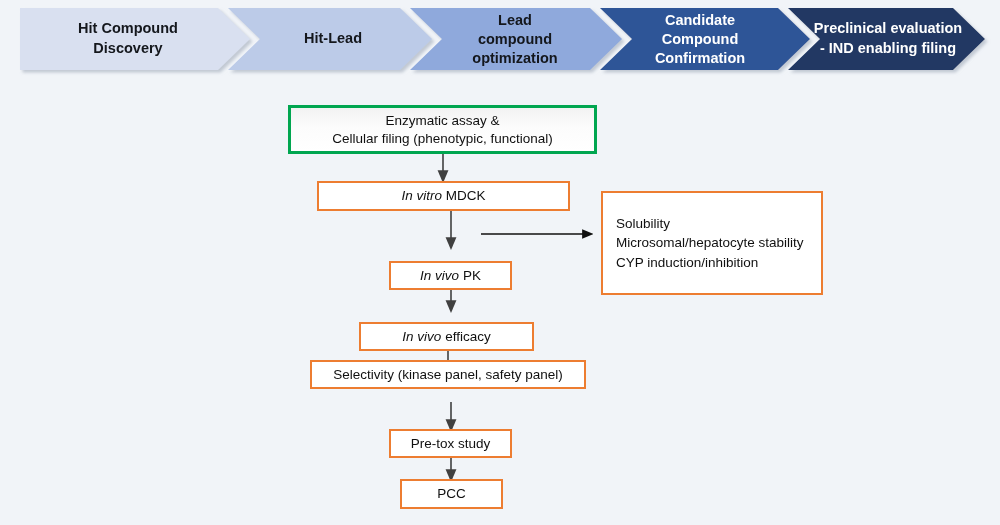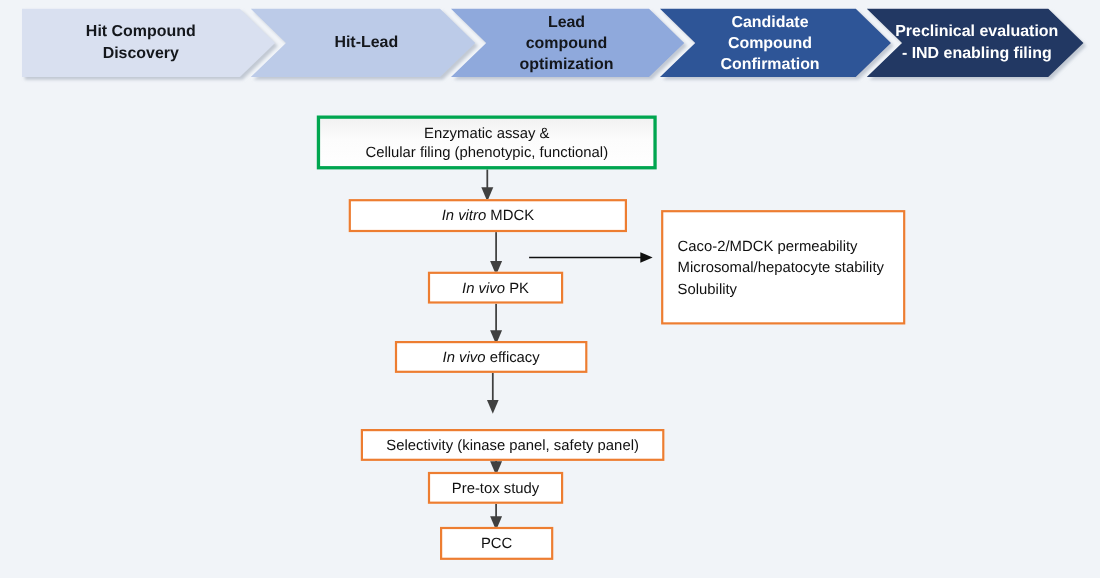"Caco-2/MDCK permeability" span.node-text { html: <span>Caco-2/MDCK permeability</span> -> none }
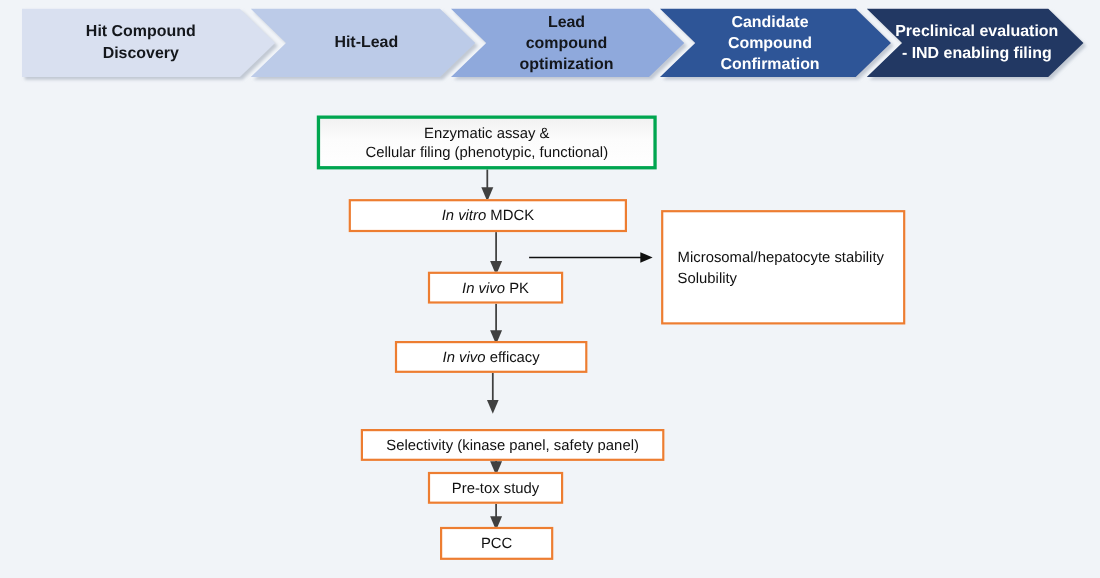"Microsomal/hepatocyte stability" span.node-text { order: before "Solubility" -> after "Solubility" }
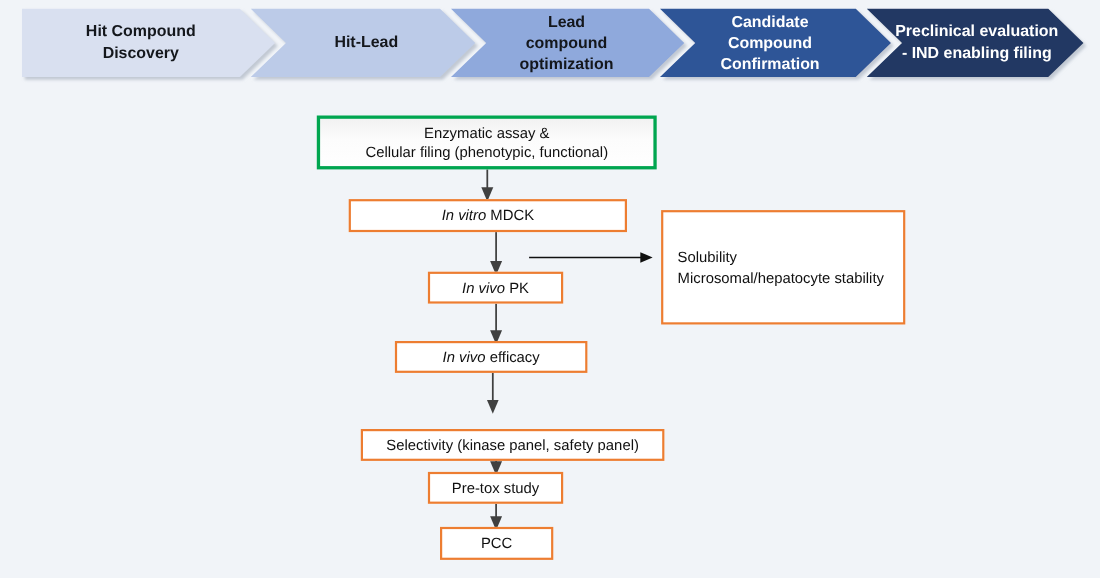"CYP induction/inhibition" span.node-text { html: none -> <span>CYP induction/inhibition</span> }
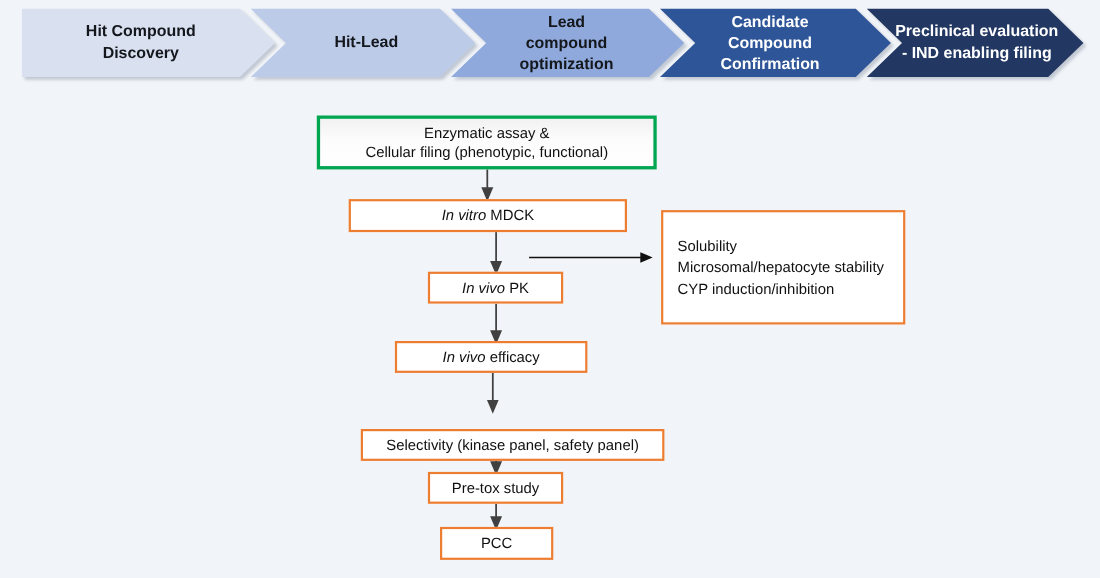"In vivo PK" div.node { top: 157px -> 171px }
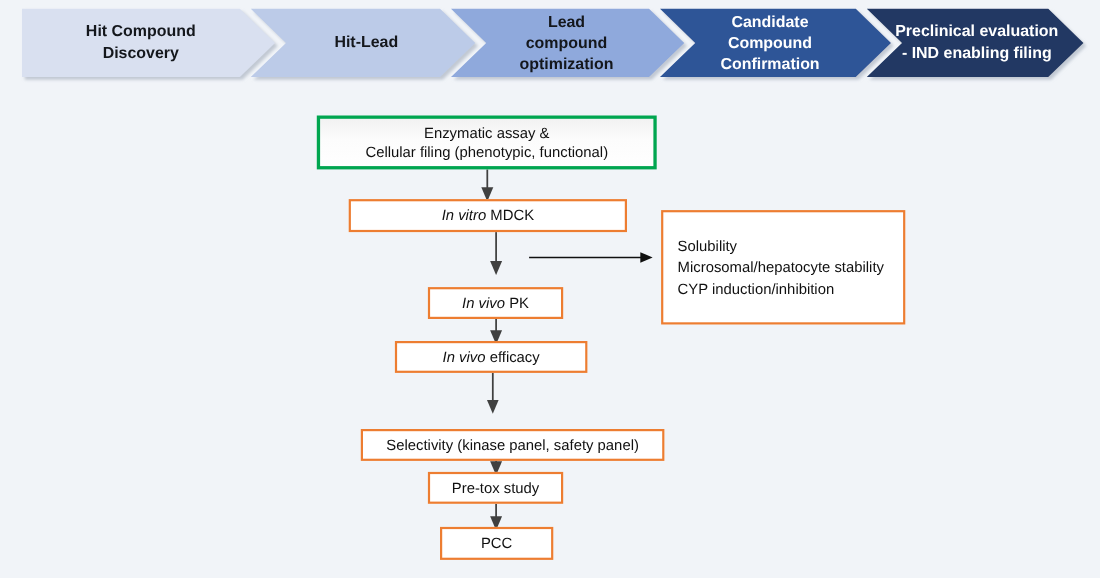"In vivo efficacy" div.node { top: 220px -> 232px }
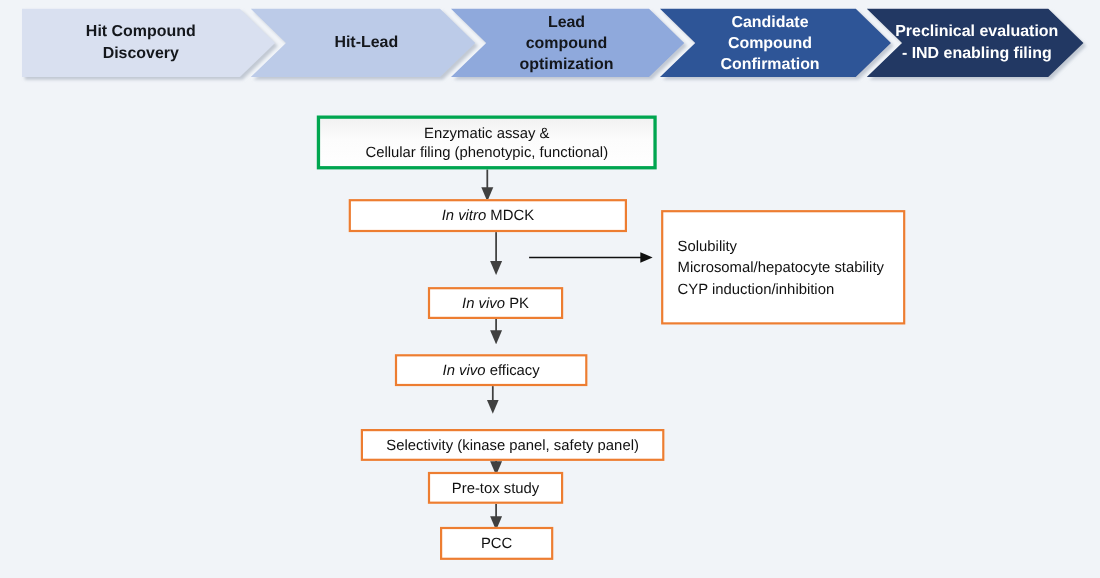"Selectivity (kinase panel, safety panel)" div.node { margin-left: 18px -> none; top: 300px -> 270px }
